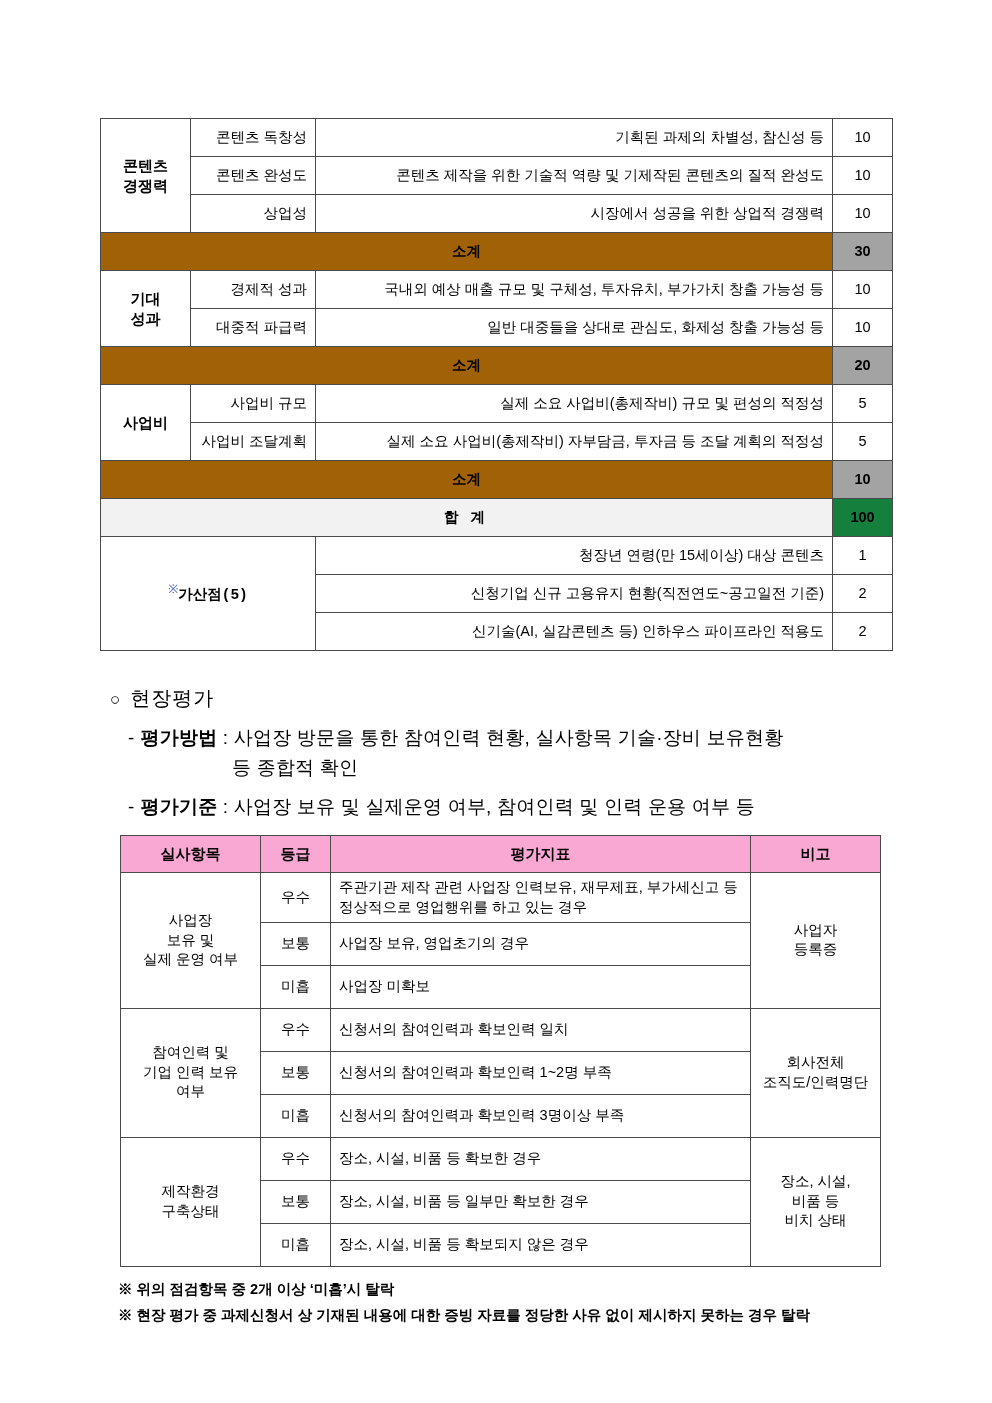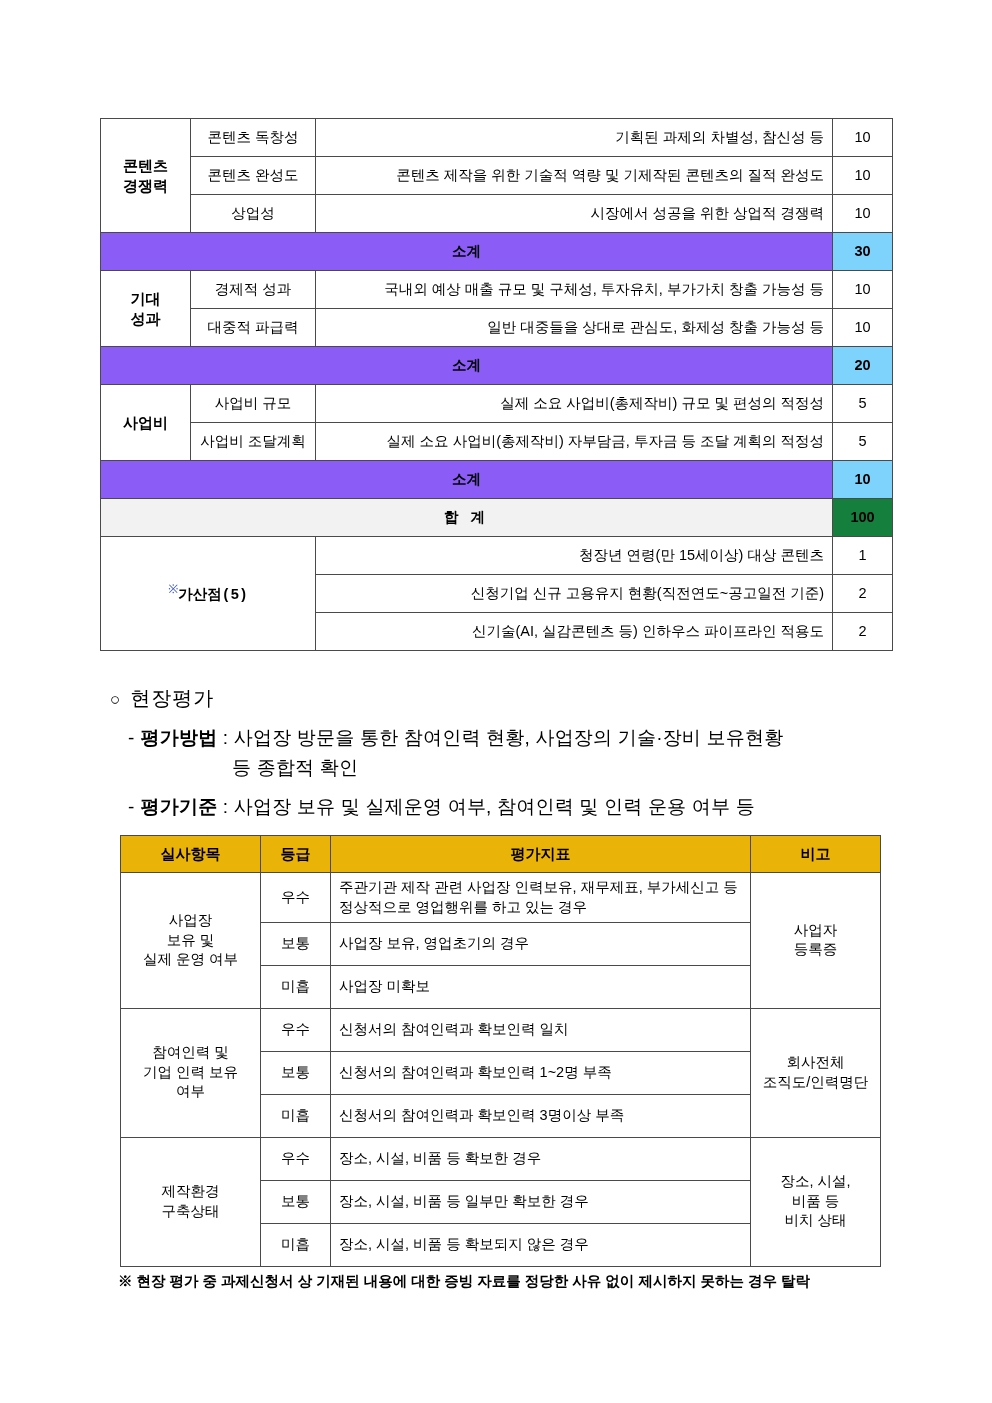"콘텐츠 독창성" .t1 .item { text-align: center -> right }
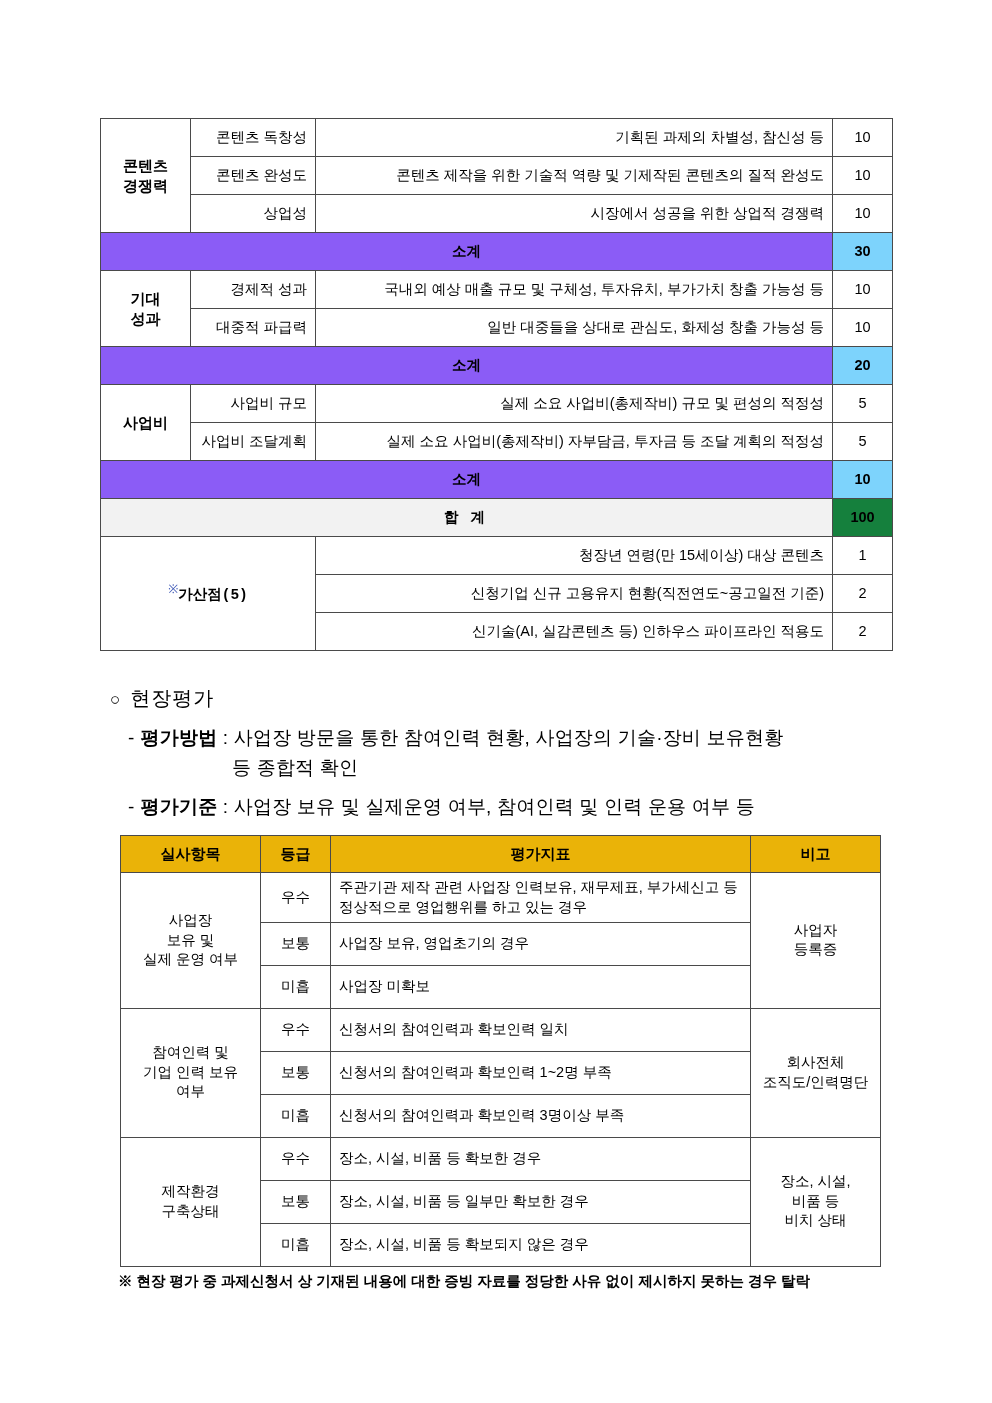"소계" .t1 .subtotal { background: #8b5cf6 -> #a16207 }
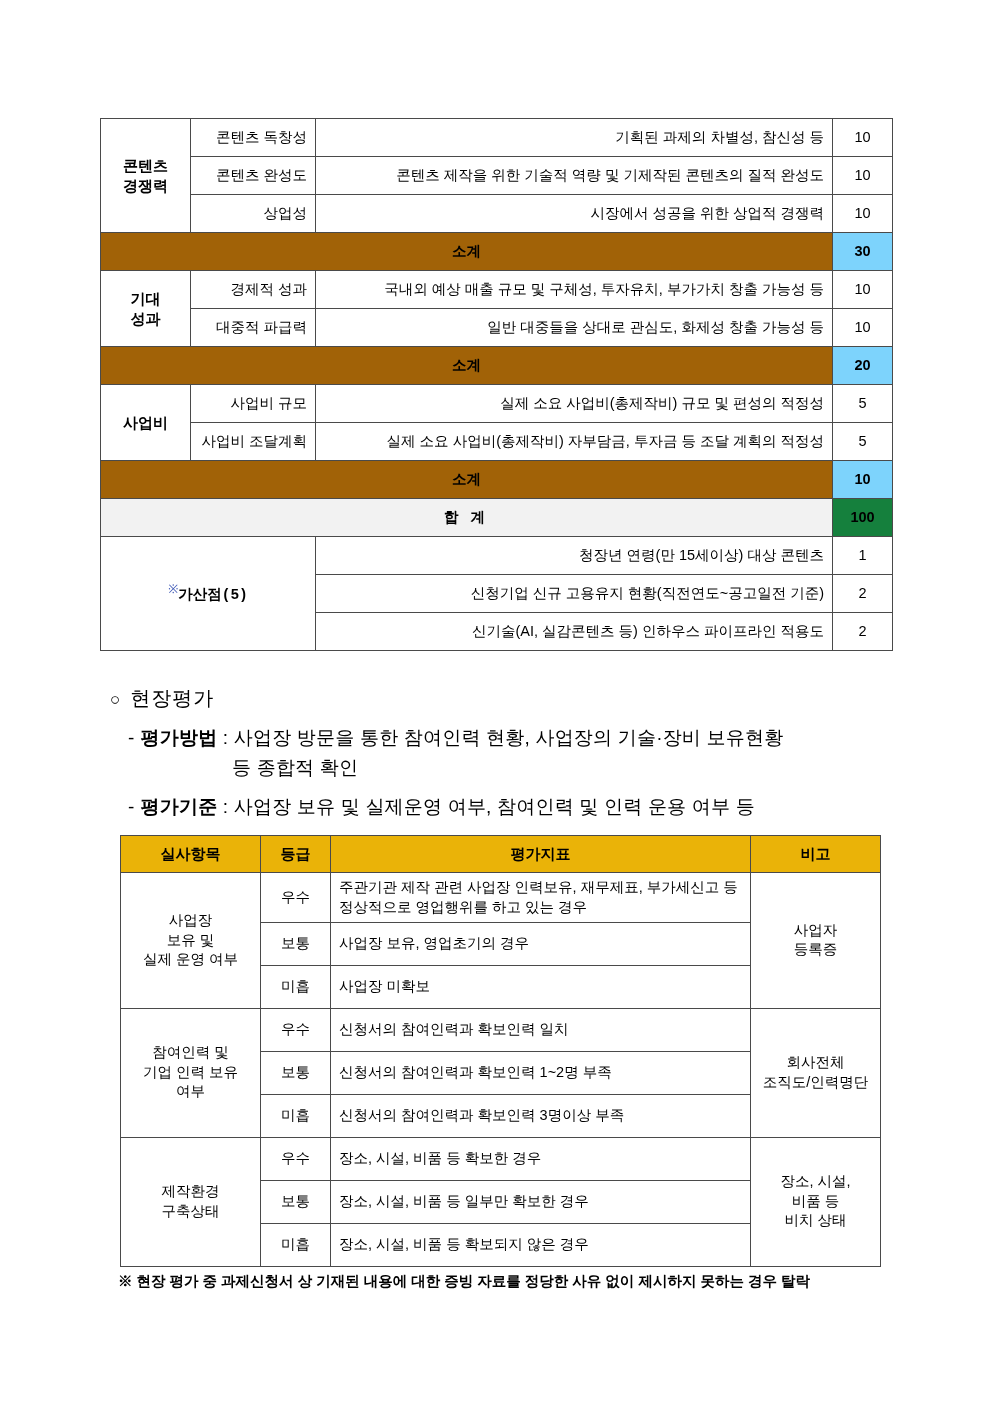"30" .t1 .subtotal-pt { background: #7dd3fc -> #a3a3a3 }
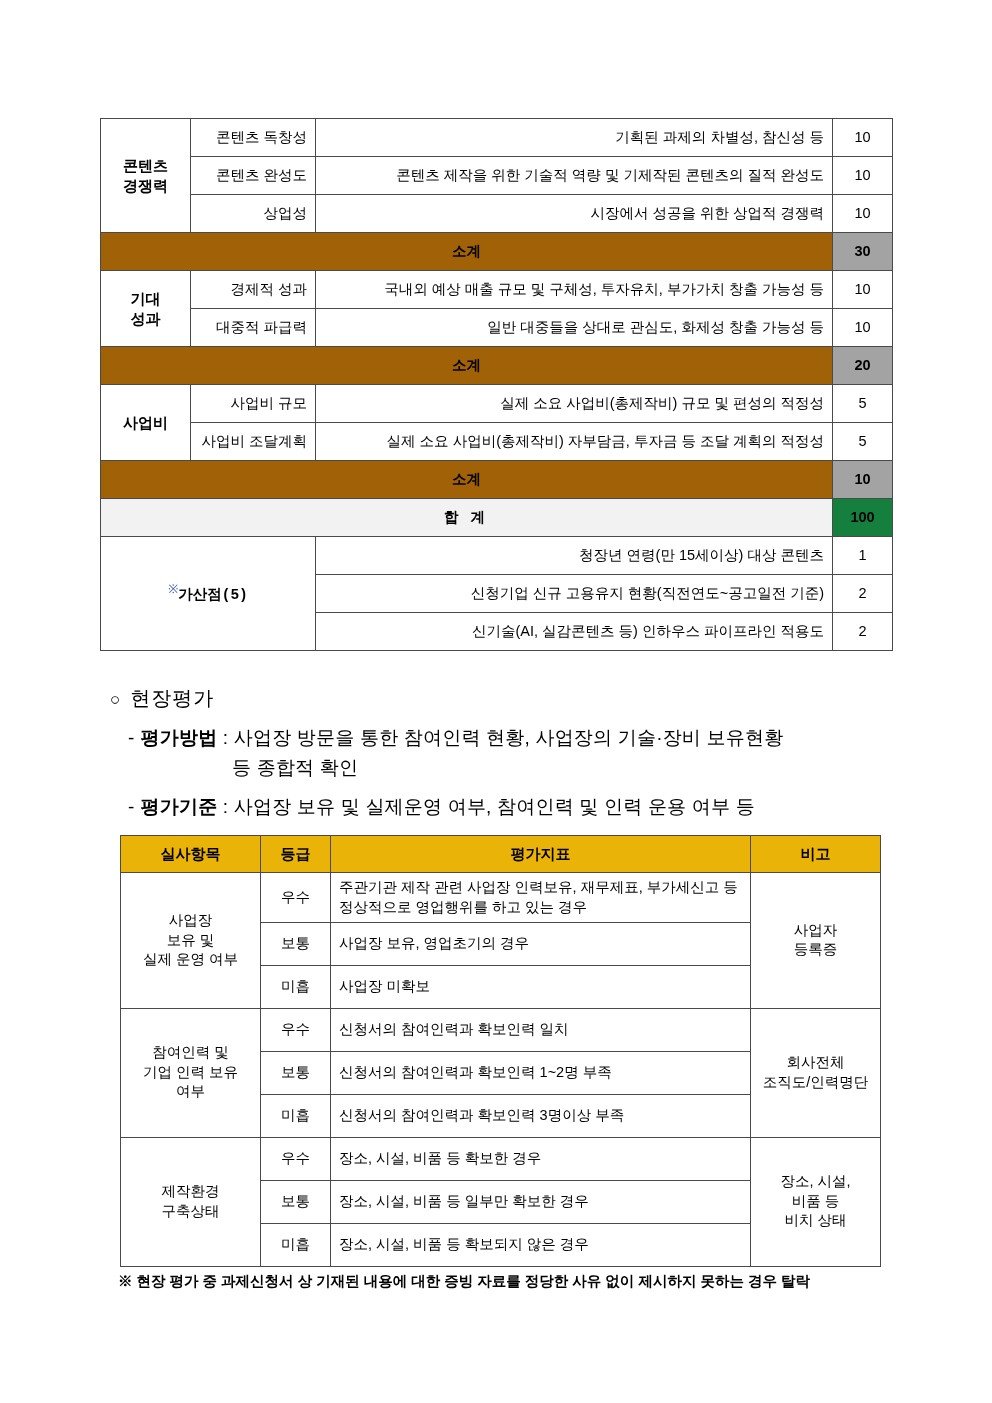"사업장 방문을 통한 참여인력 현황," span { text: 사업장의 -> 실사항목 }
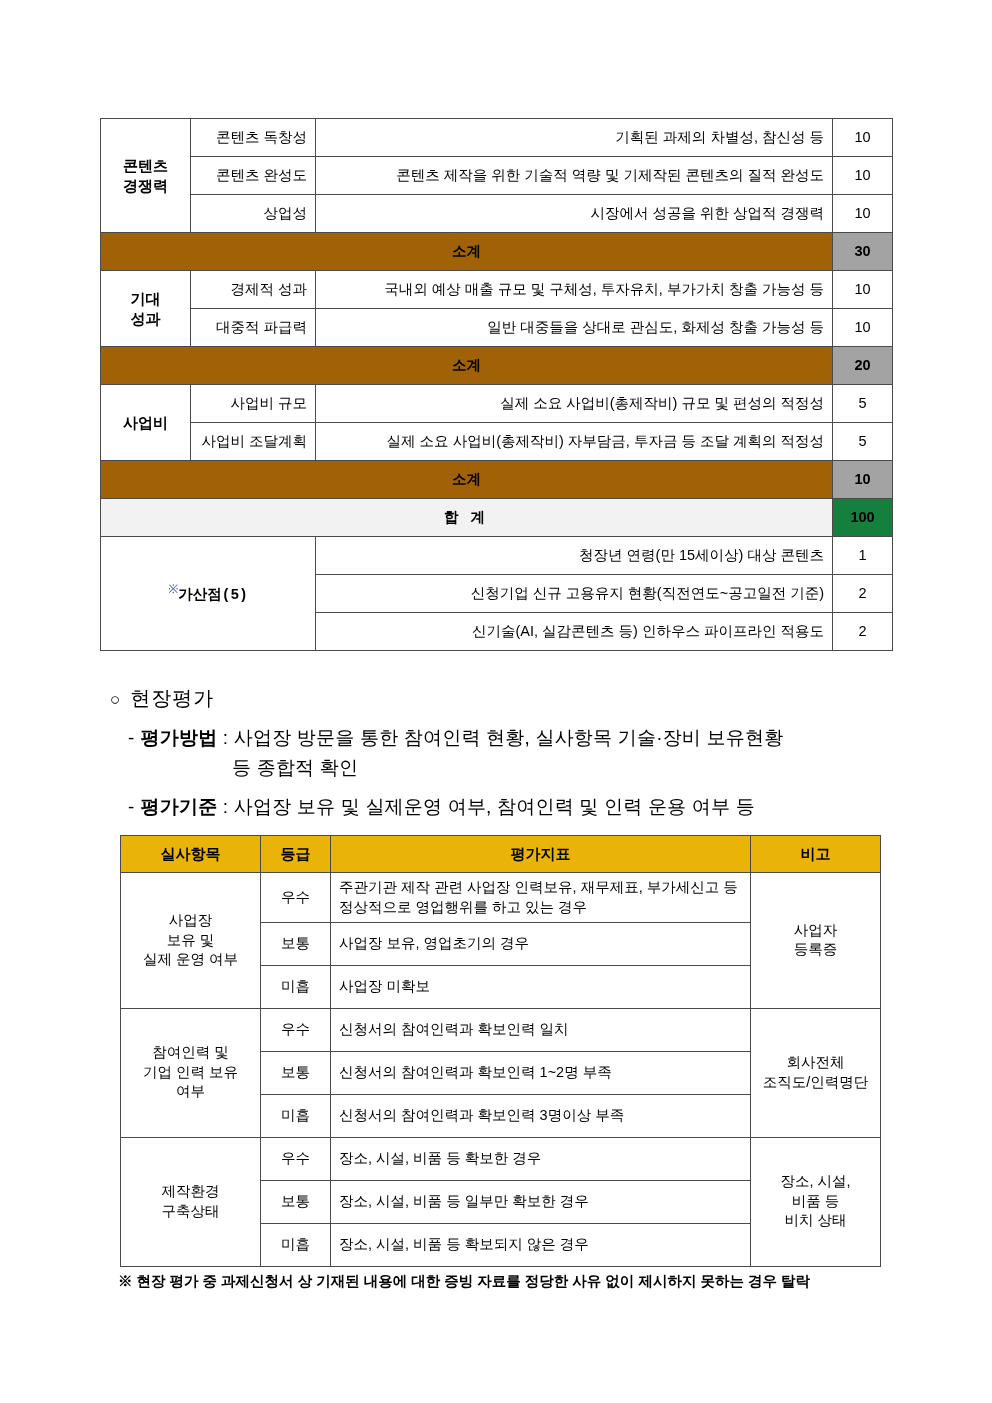"실사항목" .t2 th { background: #eab308 -> #f9a8d4 }
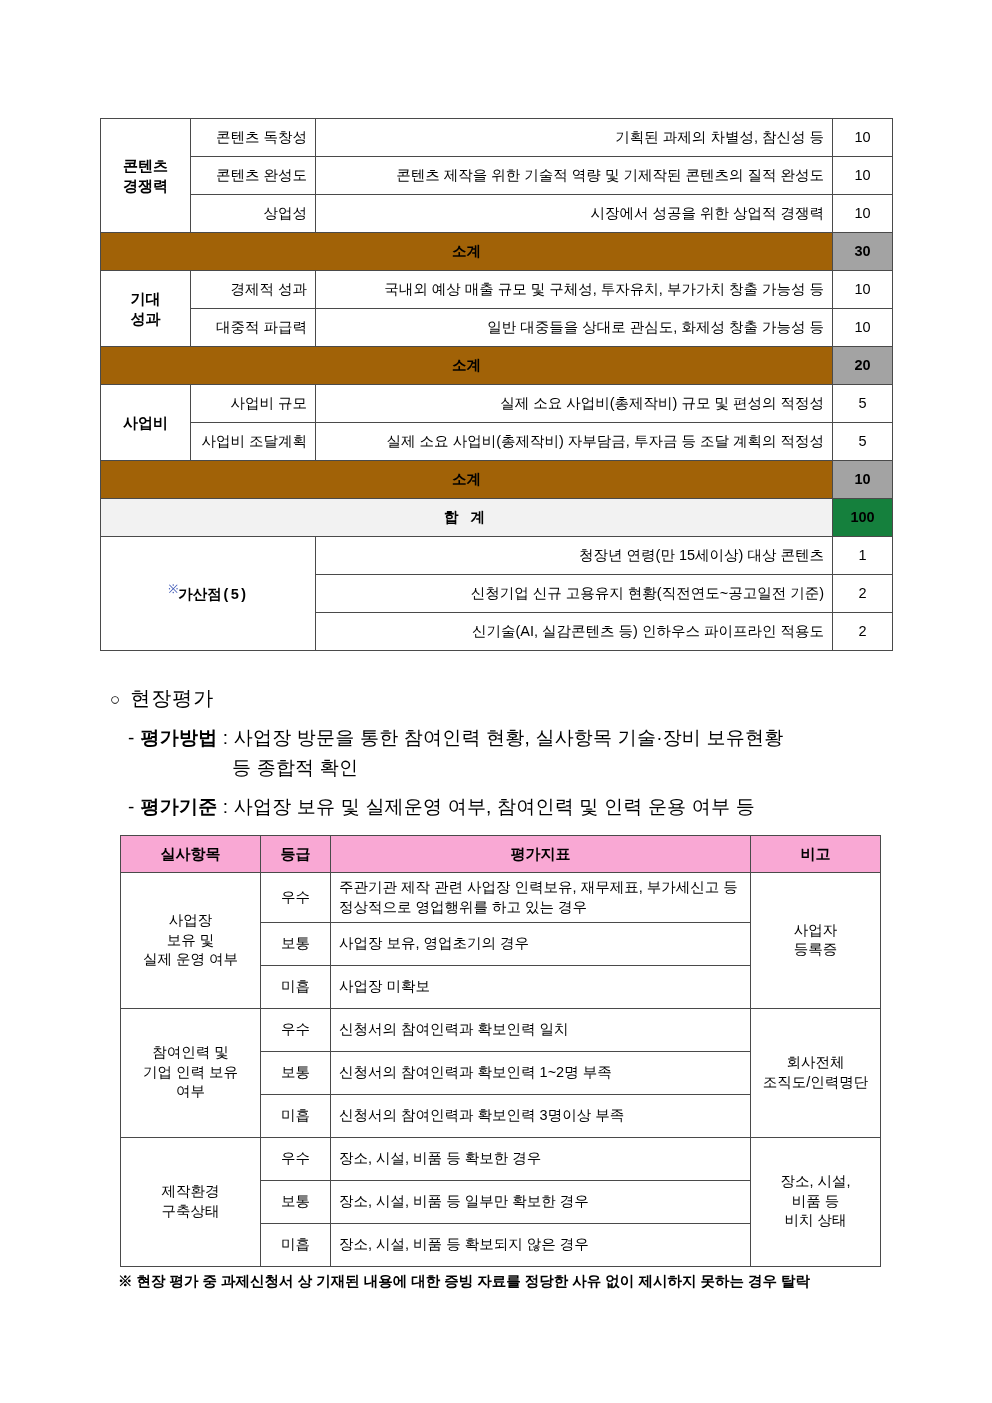"※ 위의 점검항목 중 2개" div.foot { html: none -> <div>※ 위의 점검항목 중 2개 이상 ‘미흡’시 탈락</div> }
